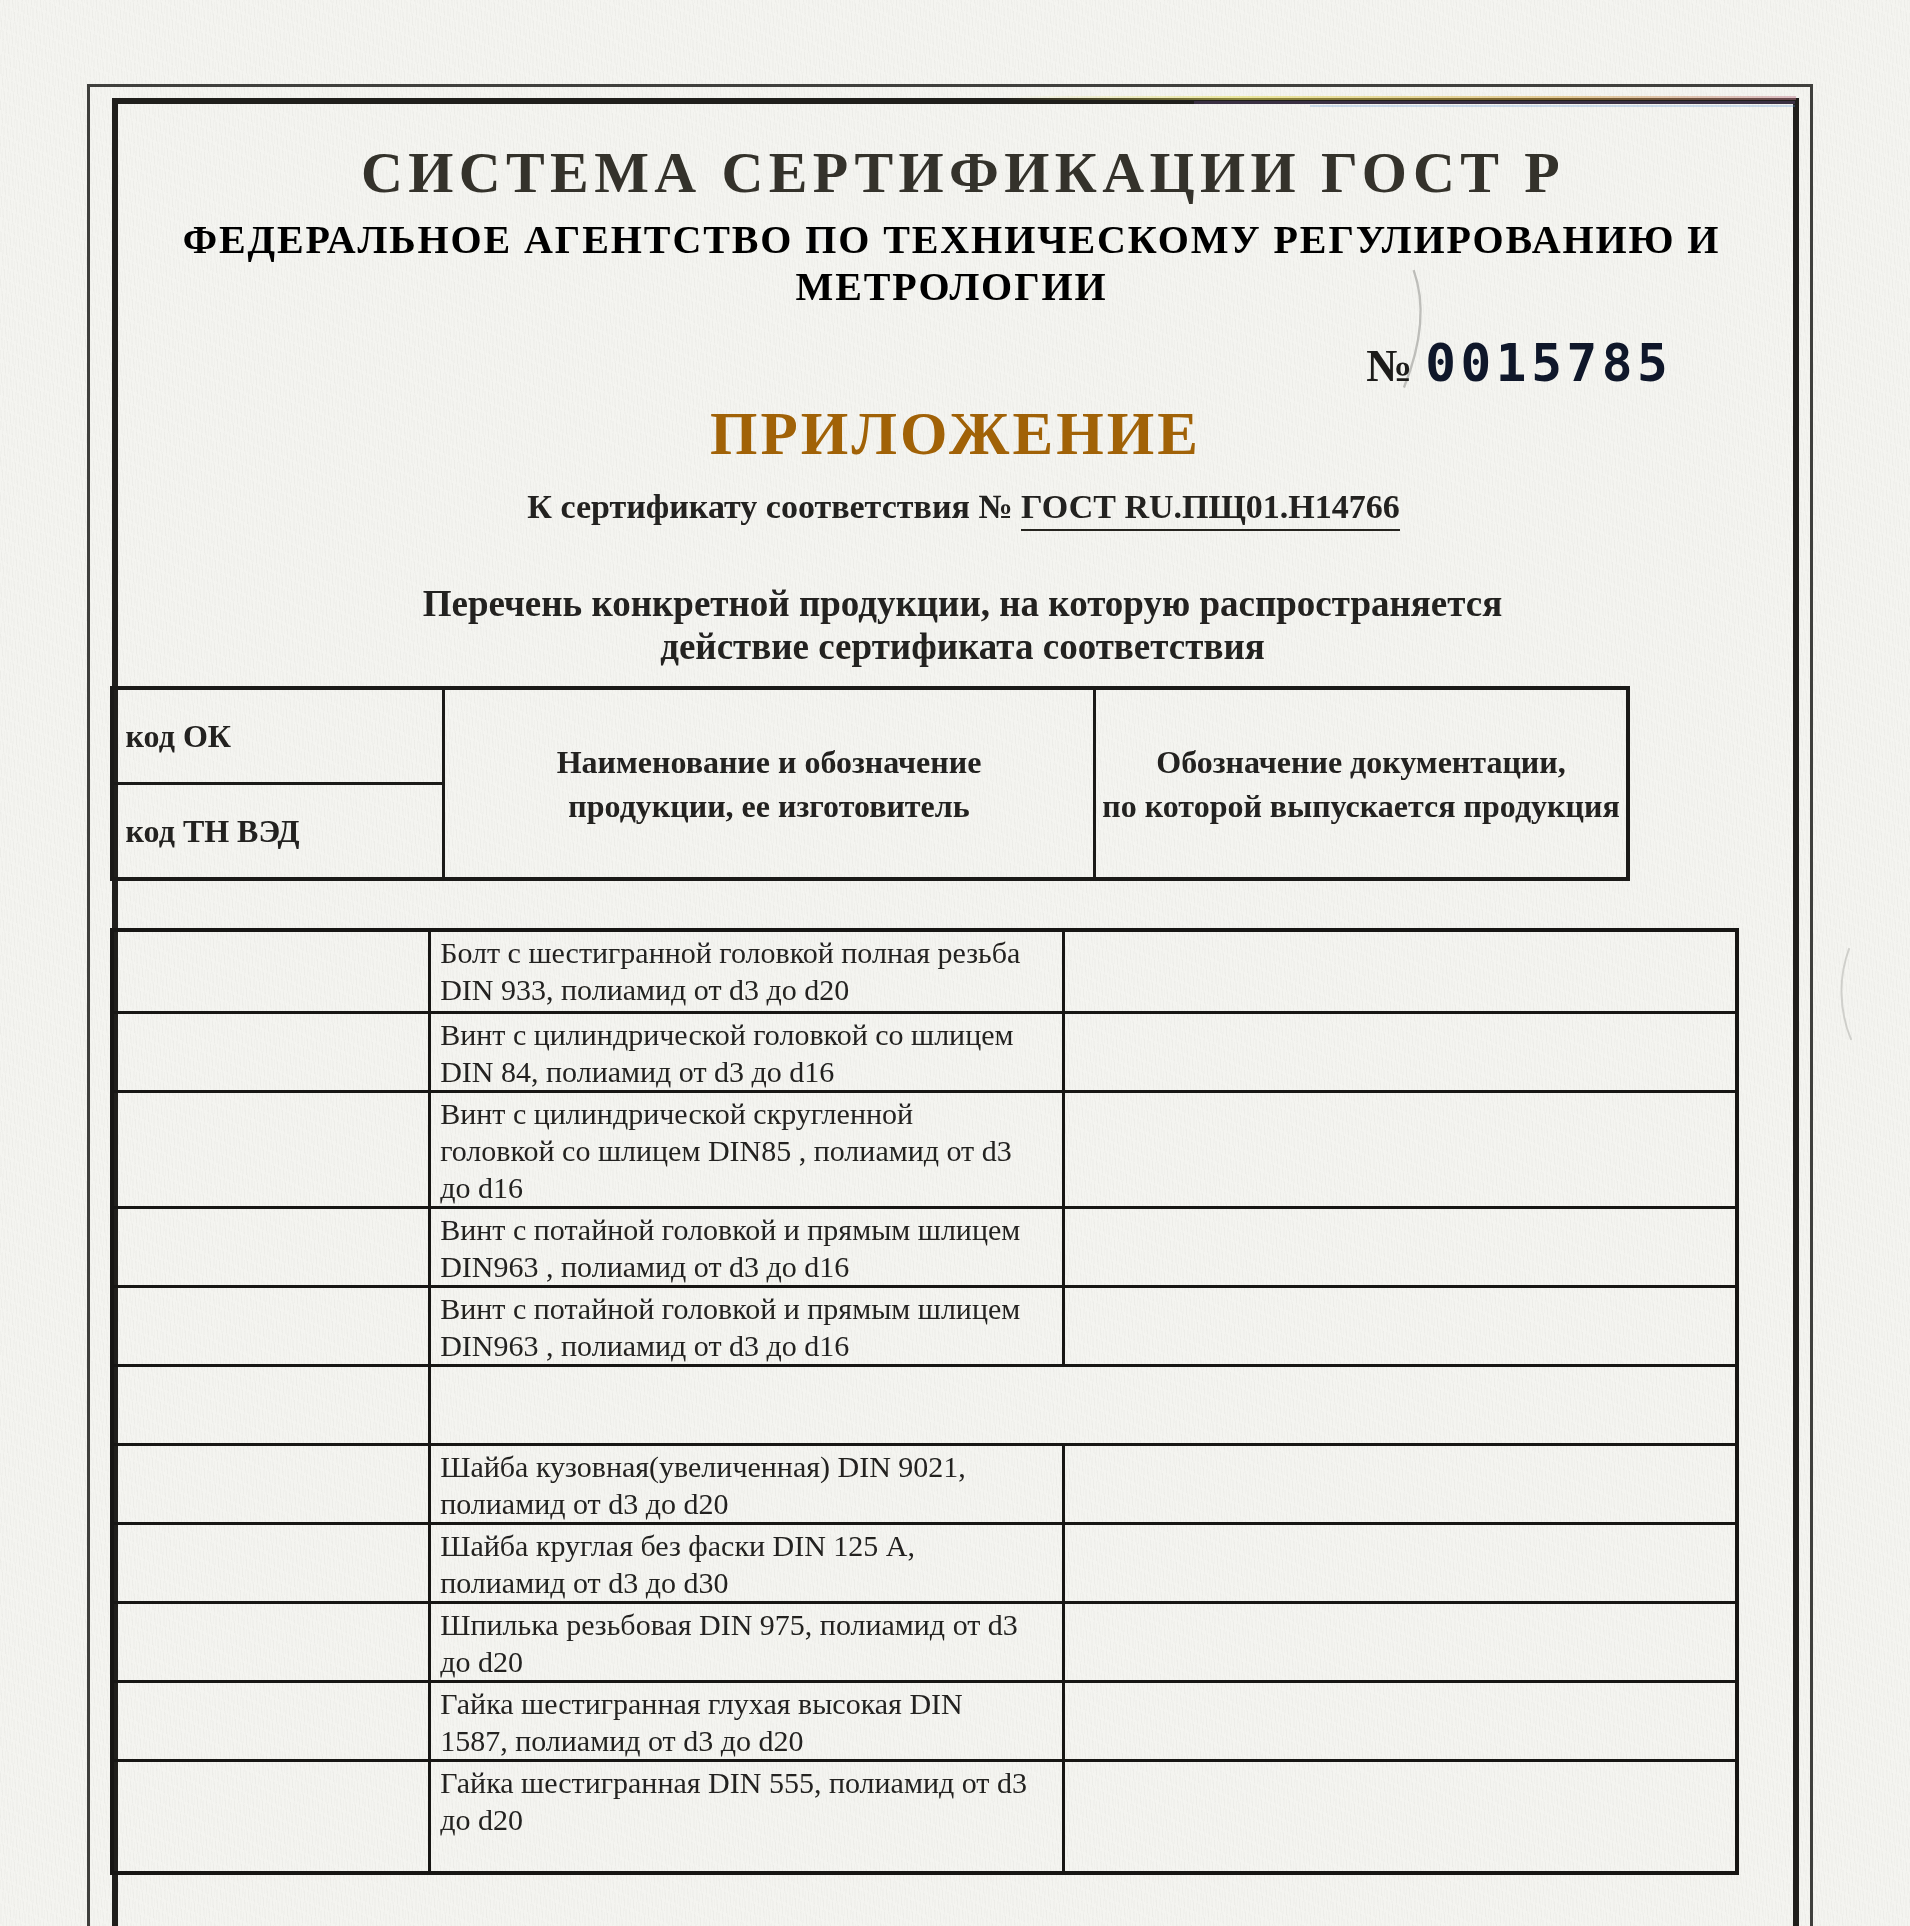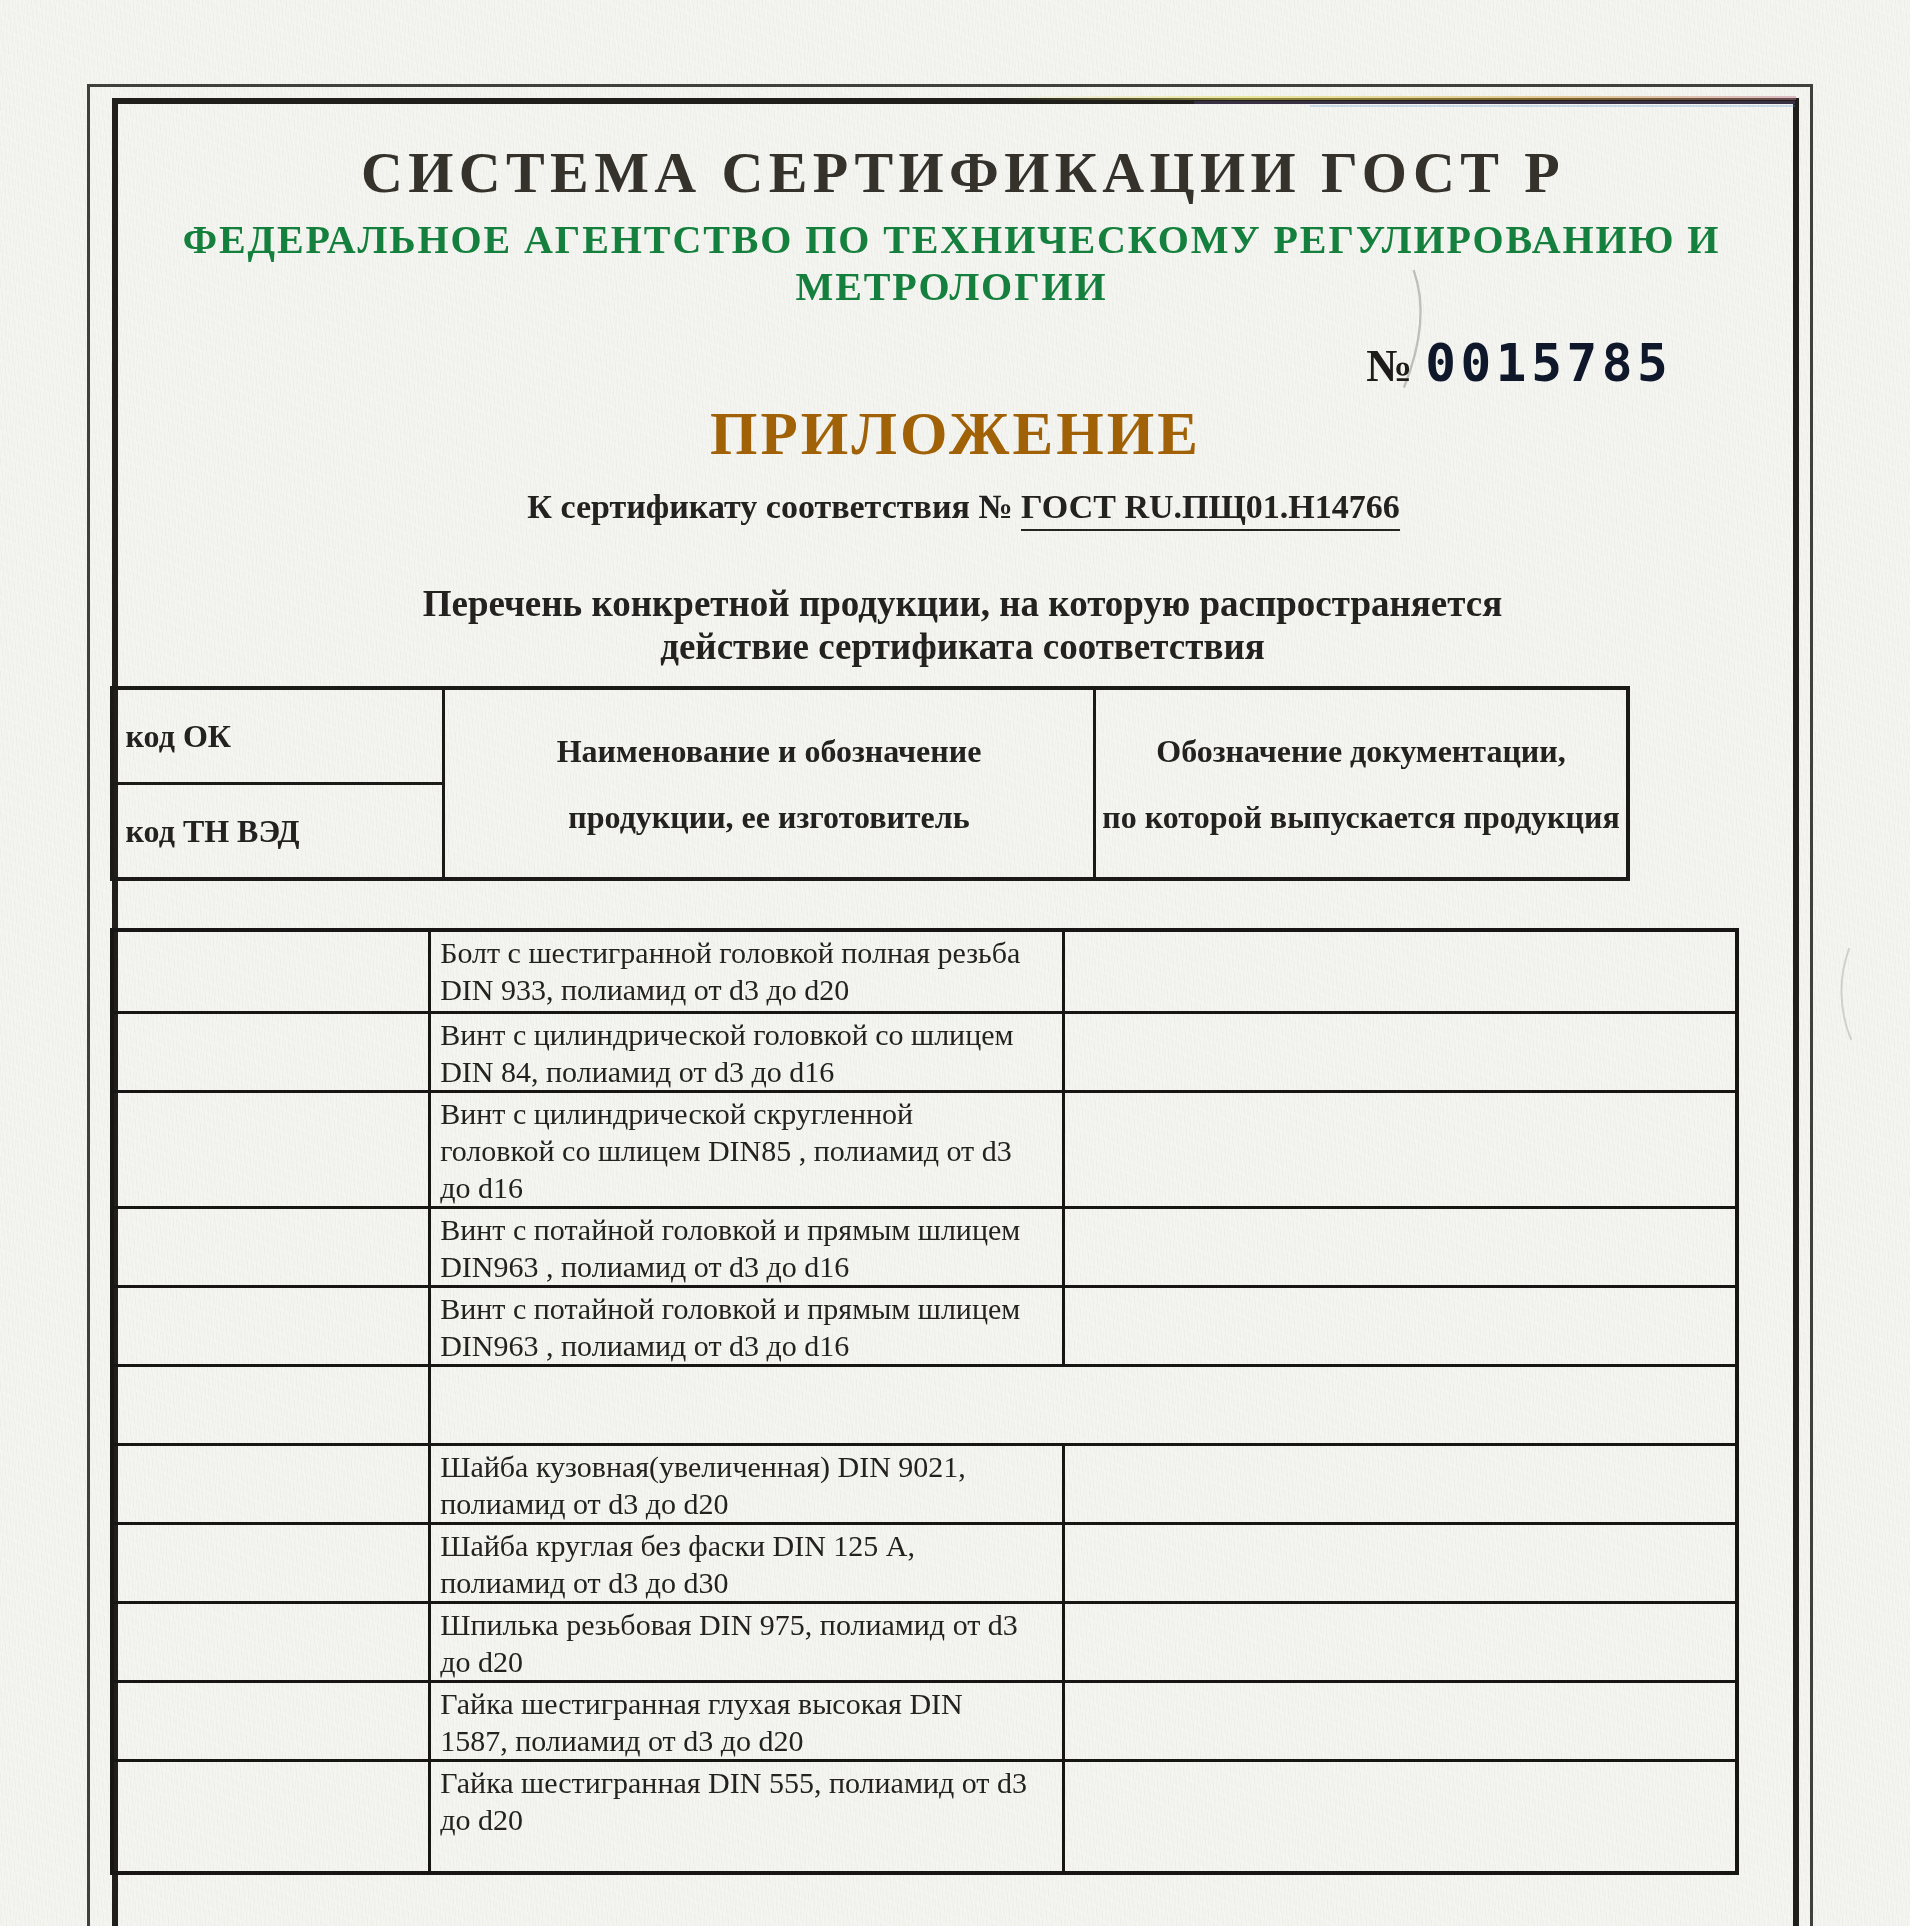"ФЕДЕРАЛЬНОЕ АГЕНТСТВО ПО ТЕХНИЧЕСКОМУ" .agency { color: #15803d -> #000000 }
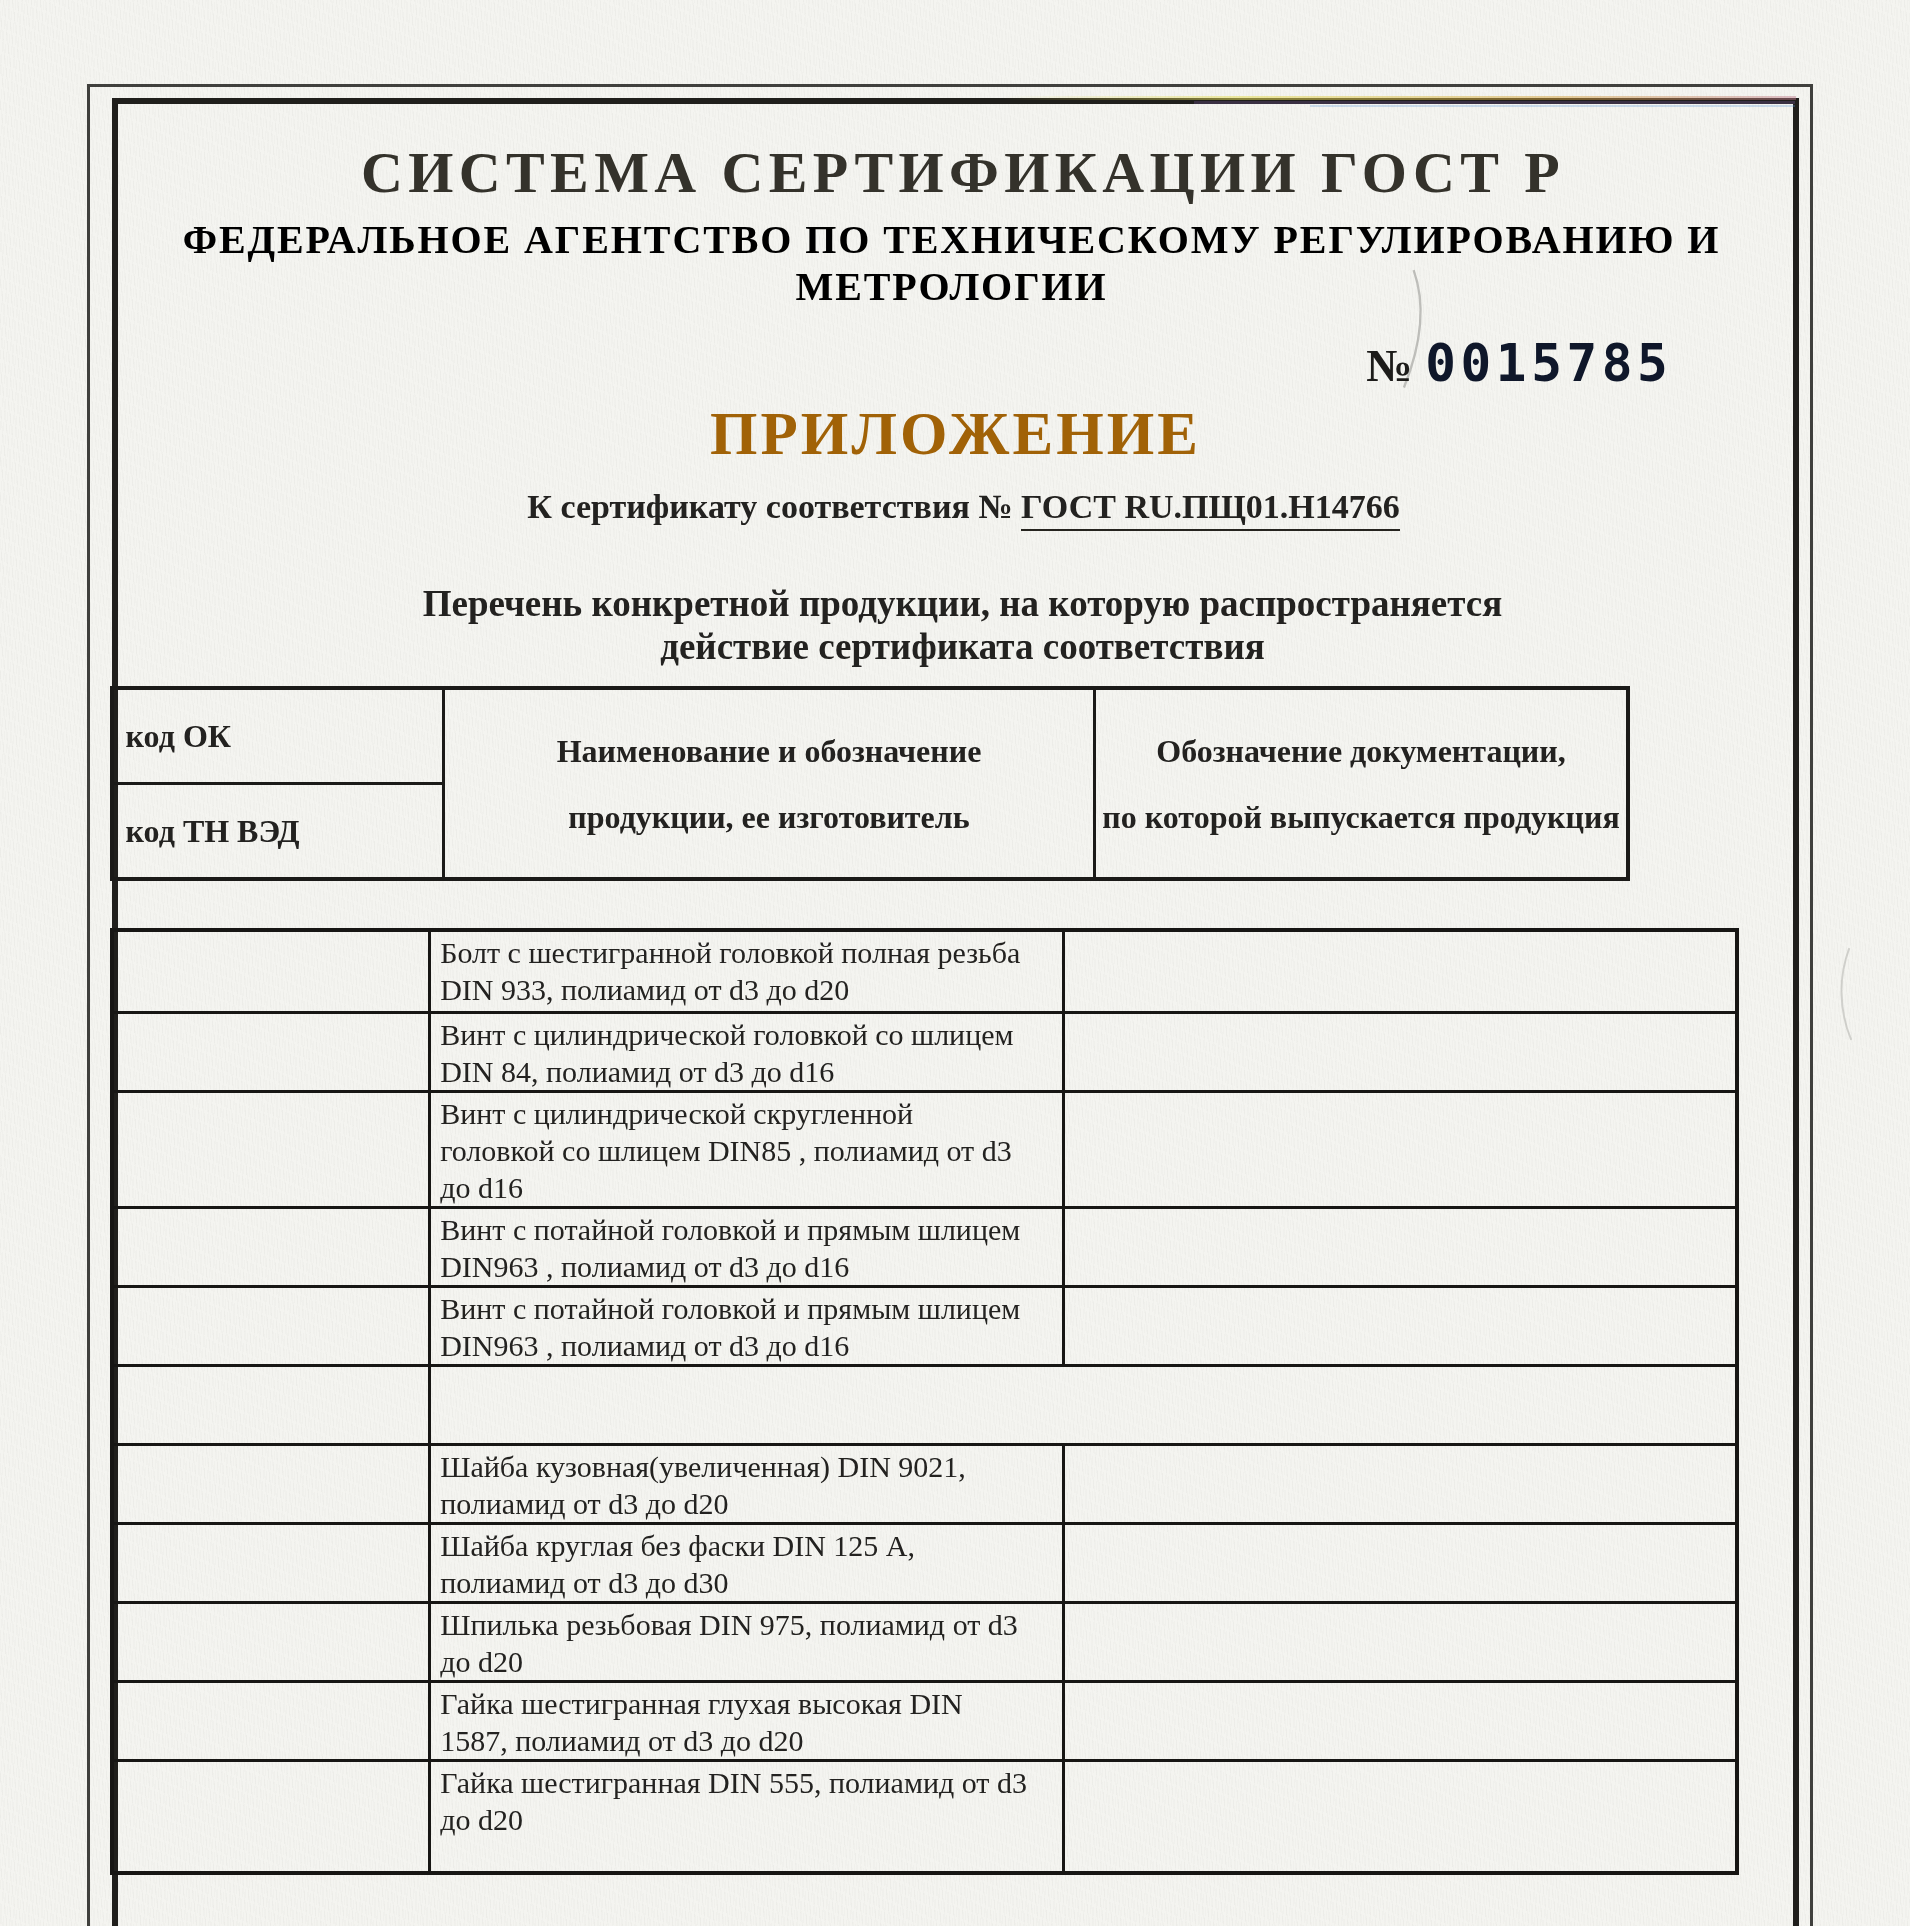"Наименование и обозначение" .hcell { line-height: 66px -> 44px }
